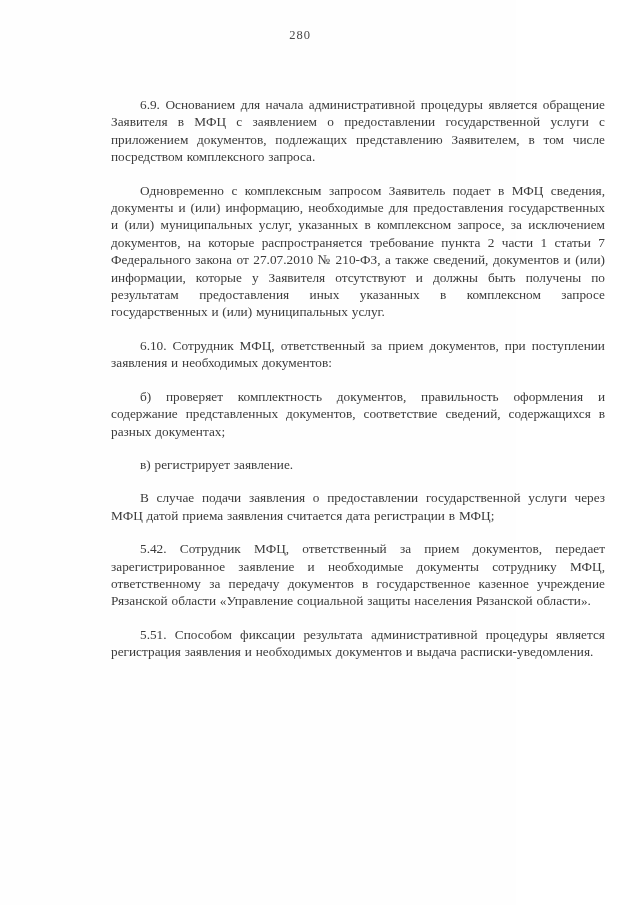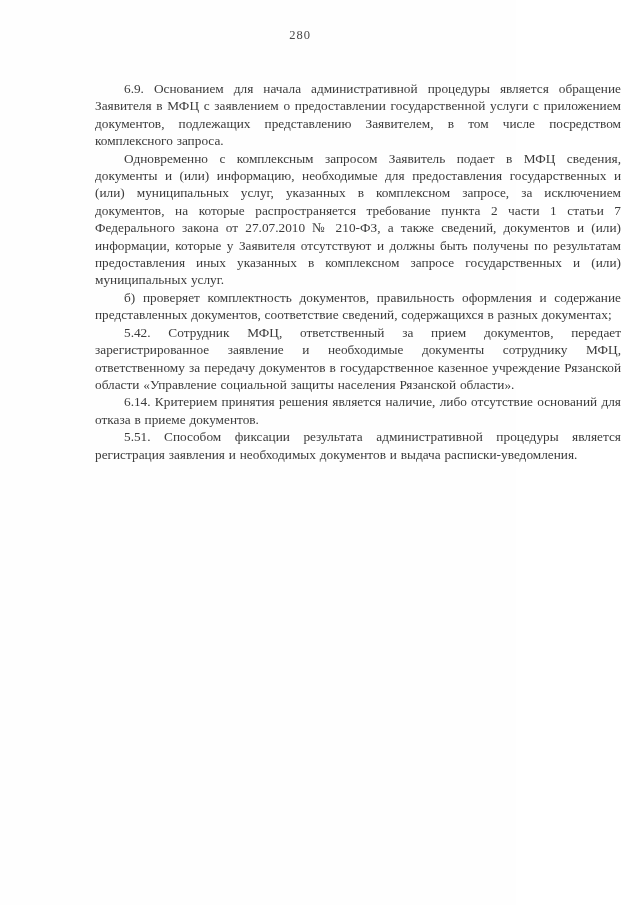"6.9. Основанием для начала" .text-block p { margin: 0 -> 16px }
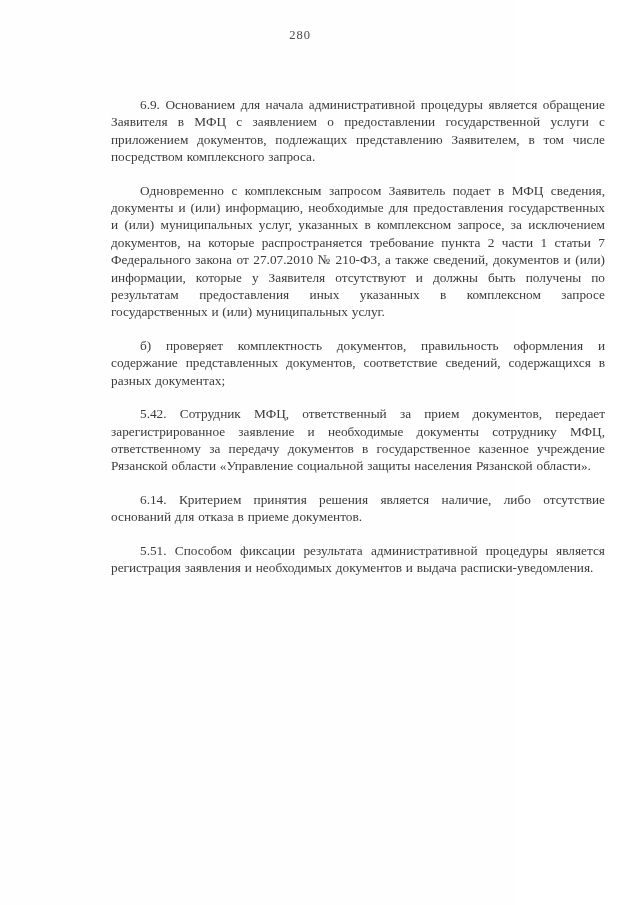"6.10. Сотрудник МФЦ, ответственный за" p { html: none -> <p>6.10. Сотрудник МФЦ, ответственный за прием документов, при поступлении заявления и необходимых документов:</p> }
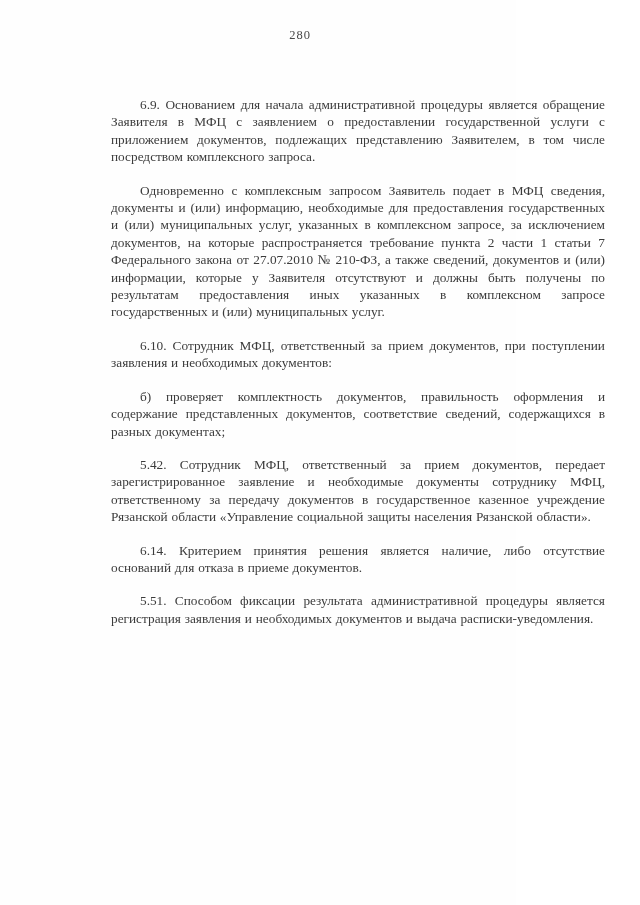"в) регистрирует заявление." p { html: none -> <p>в) регистрирует заявление.</p> }
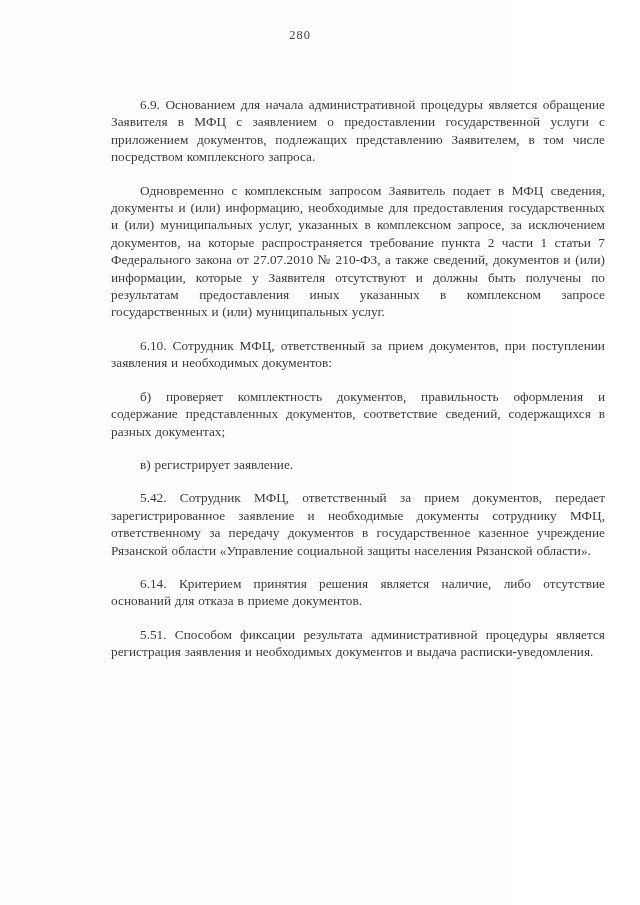"В случае подачи заявления о" p { html: none -> <p>В случае подачи заявления о предоставлении государственной услуги через МФЦ датой приема заявления считается дата регистрации в МФЦ;</p> }
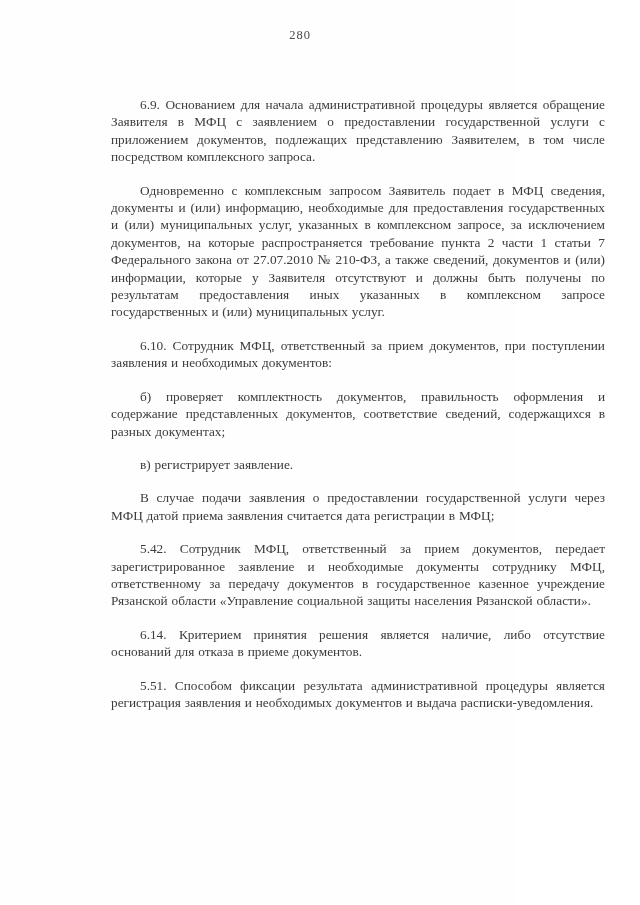"6.14. Критерием принятия решения" p { html: <p>6.14. Критерием принятия решения является наличие, либо отсутствие оснований для отказа в приеме документов.</p> -> none }
